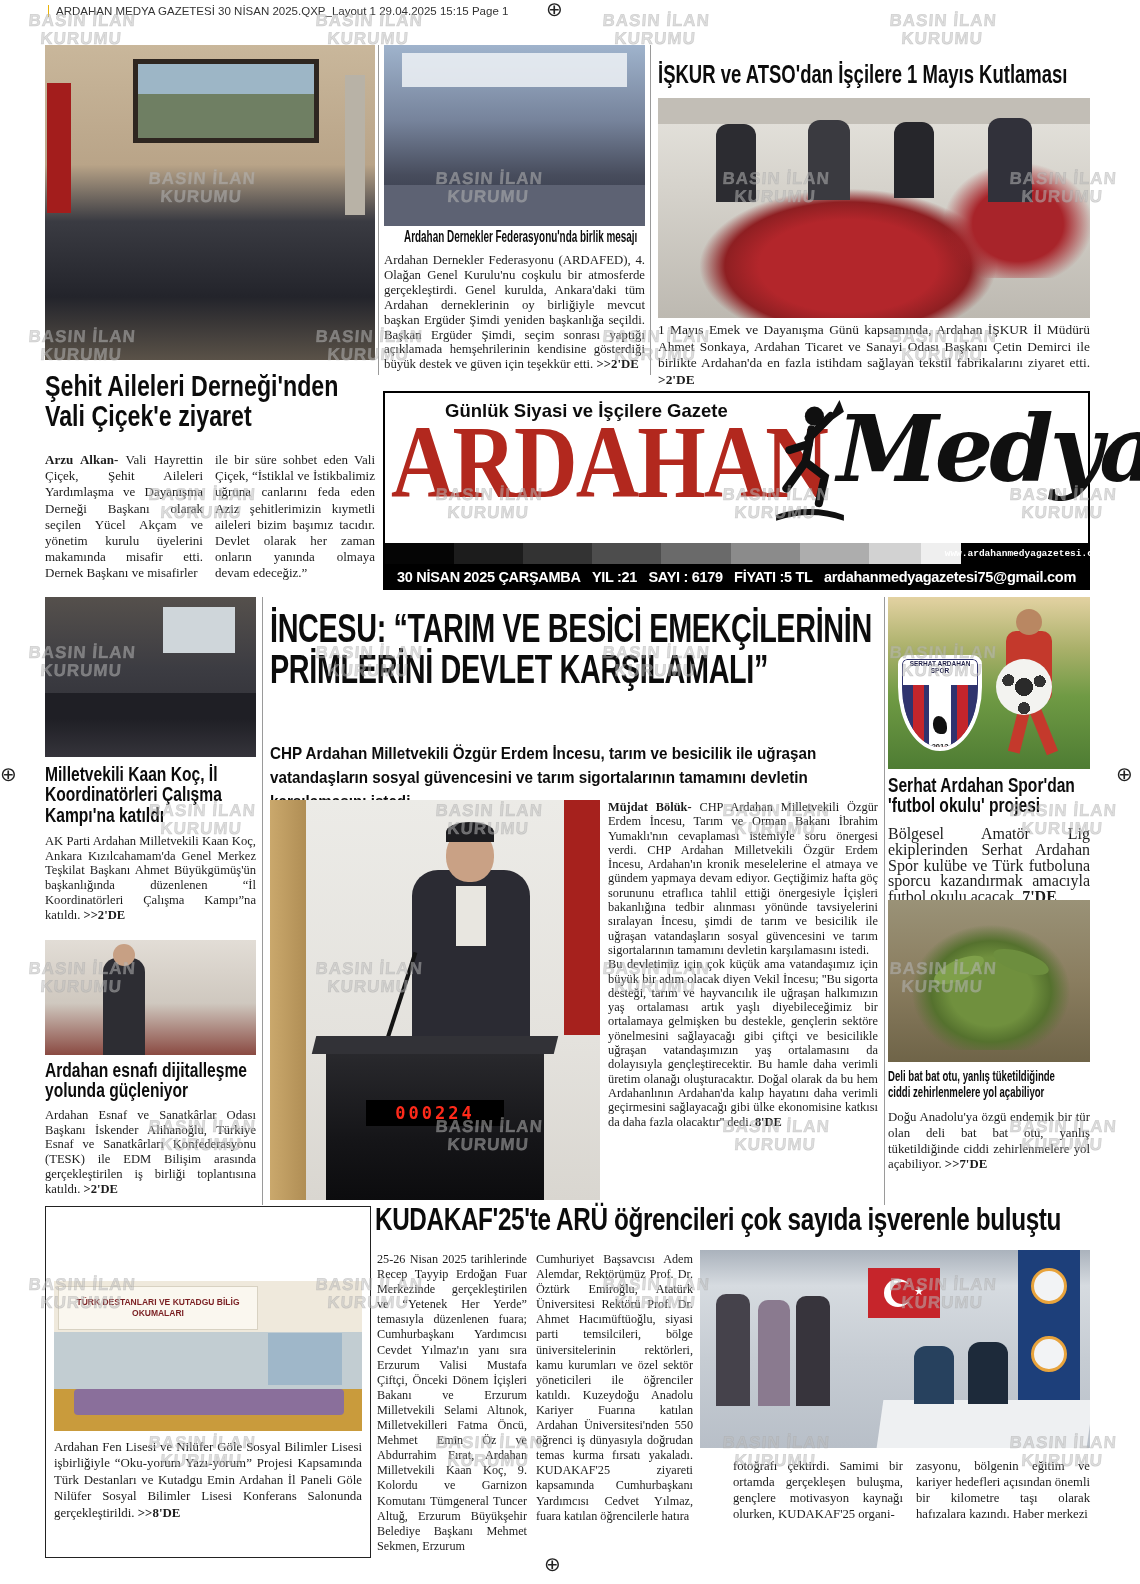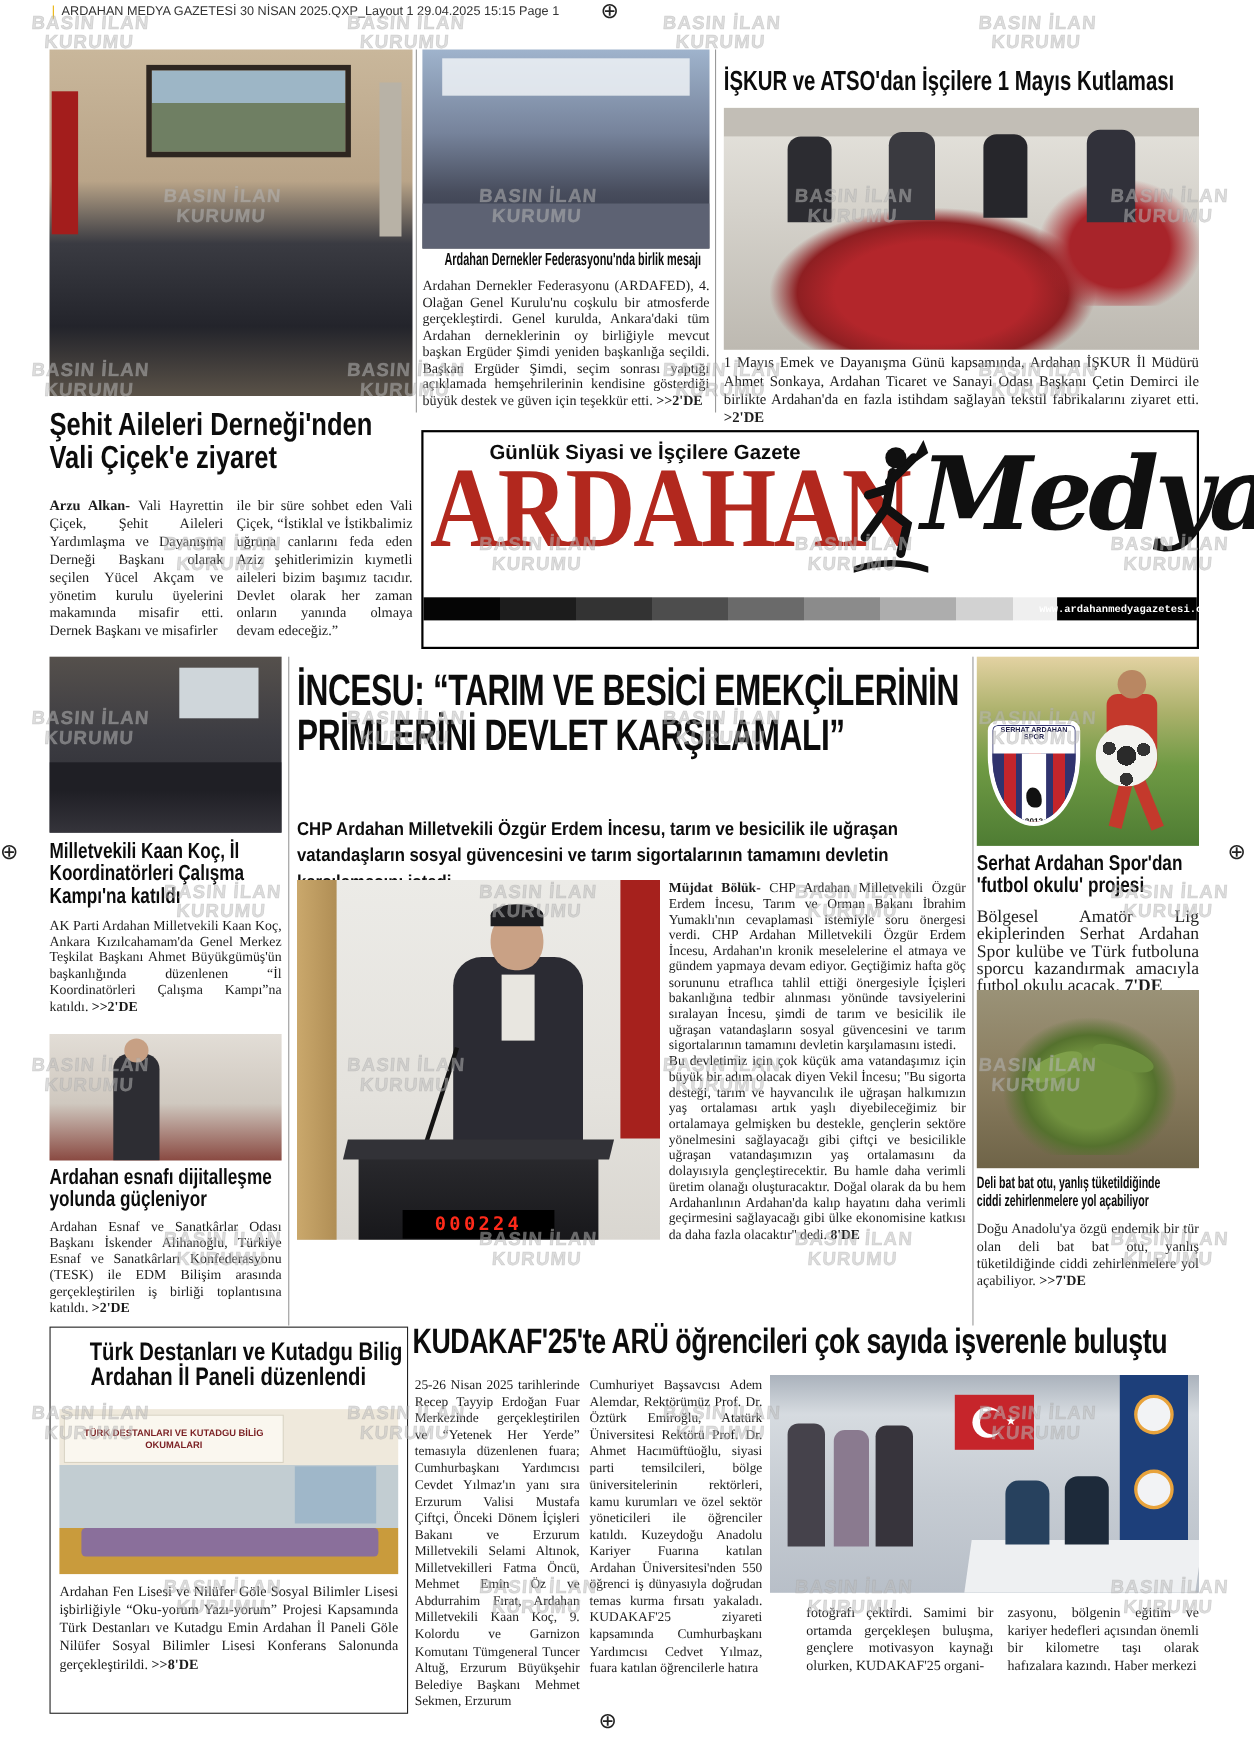"30 NİSAN 2025 ÇARŞAMBA" div.infobar { html: none -> <div> <span>30 NİSAN 2025 ÇARŞAMBA</span> <span>YIL :21</span> <span>SAYI : 6179</span> <span>FİYATI :5 TL</span> <span>ardahanmedyagazetesi75@gmail.com</span> </div> }
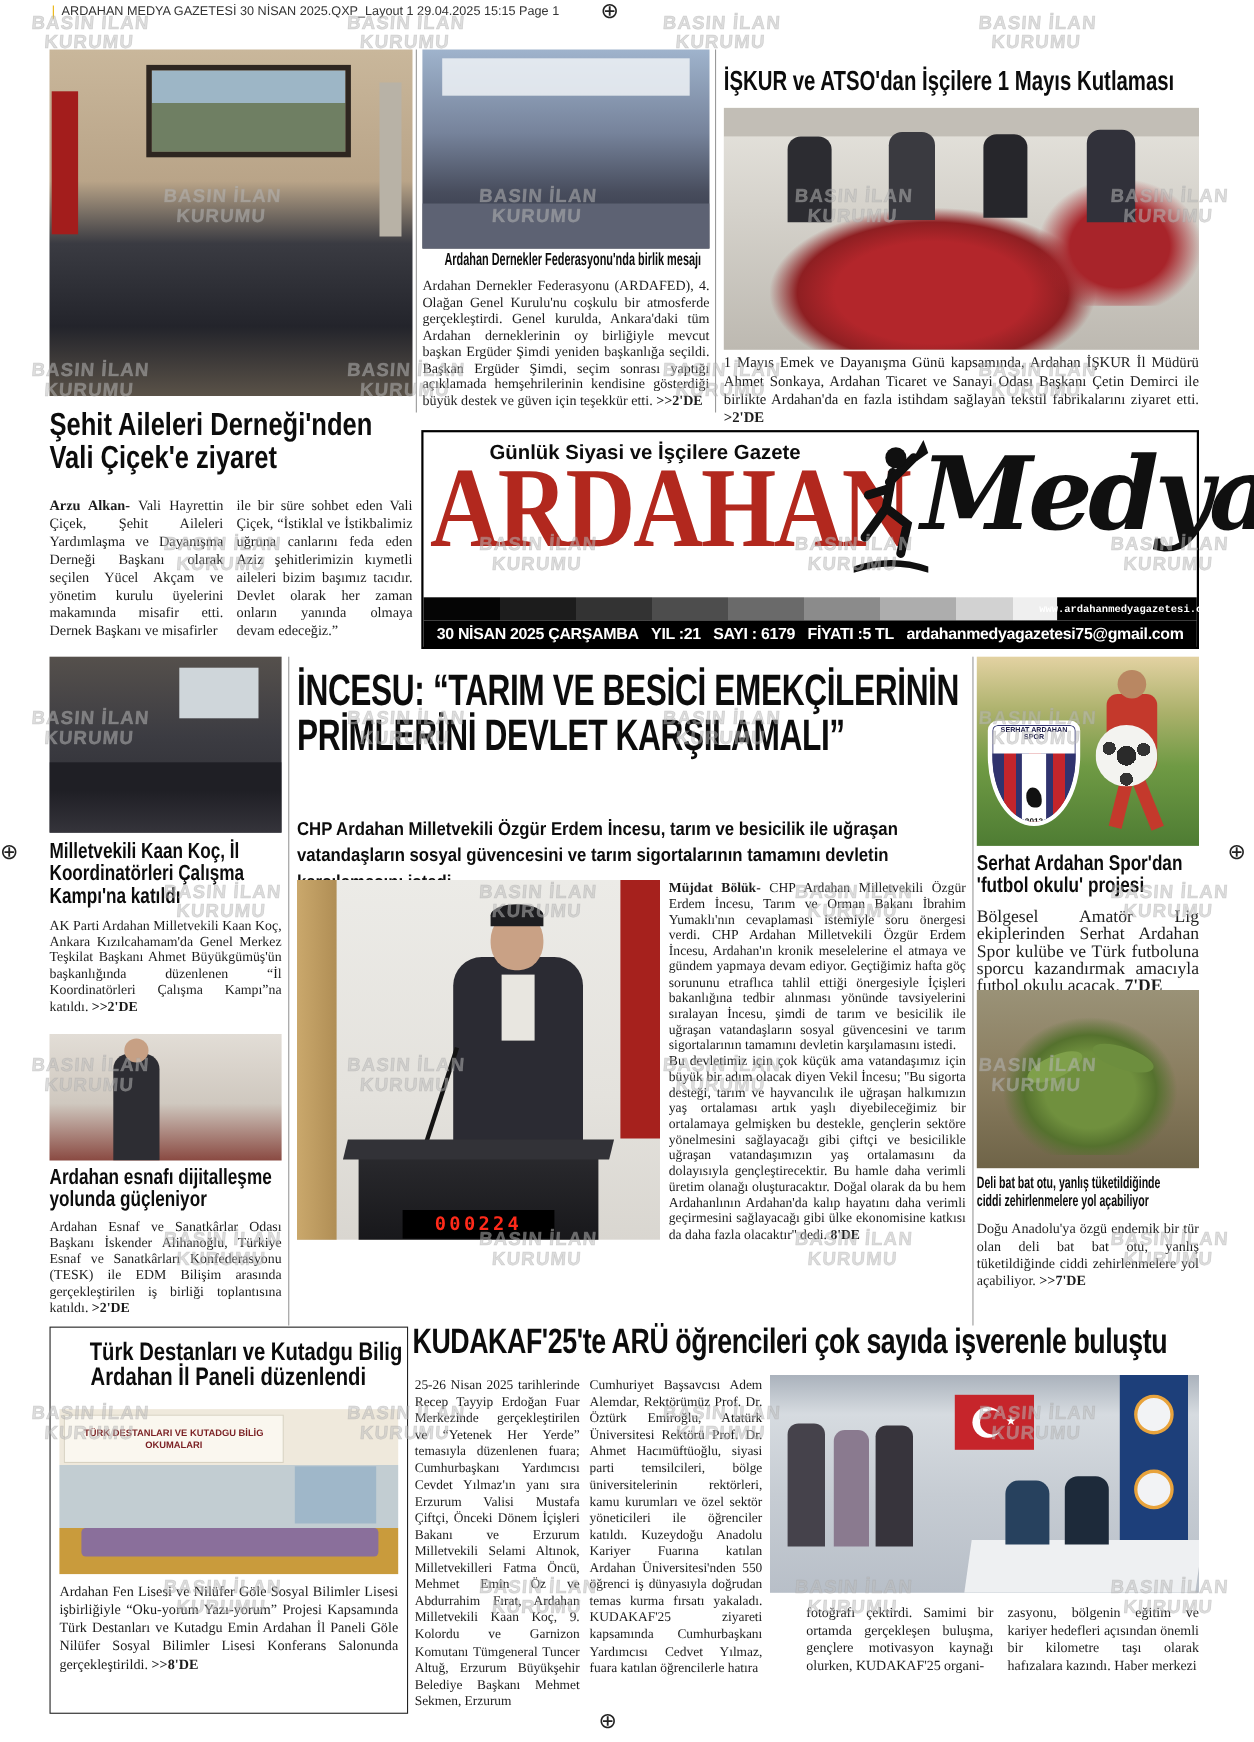"000224" div.photo { height: 327px -> 400px }
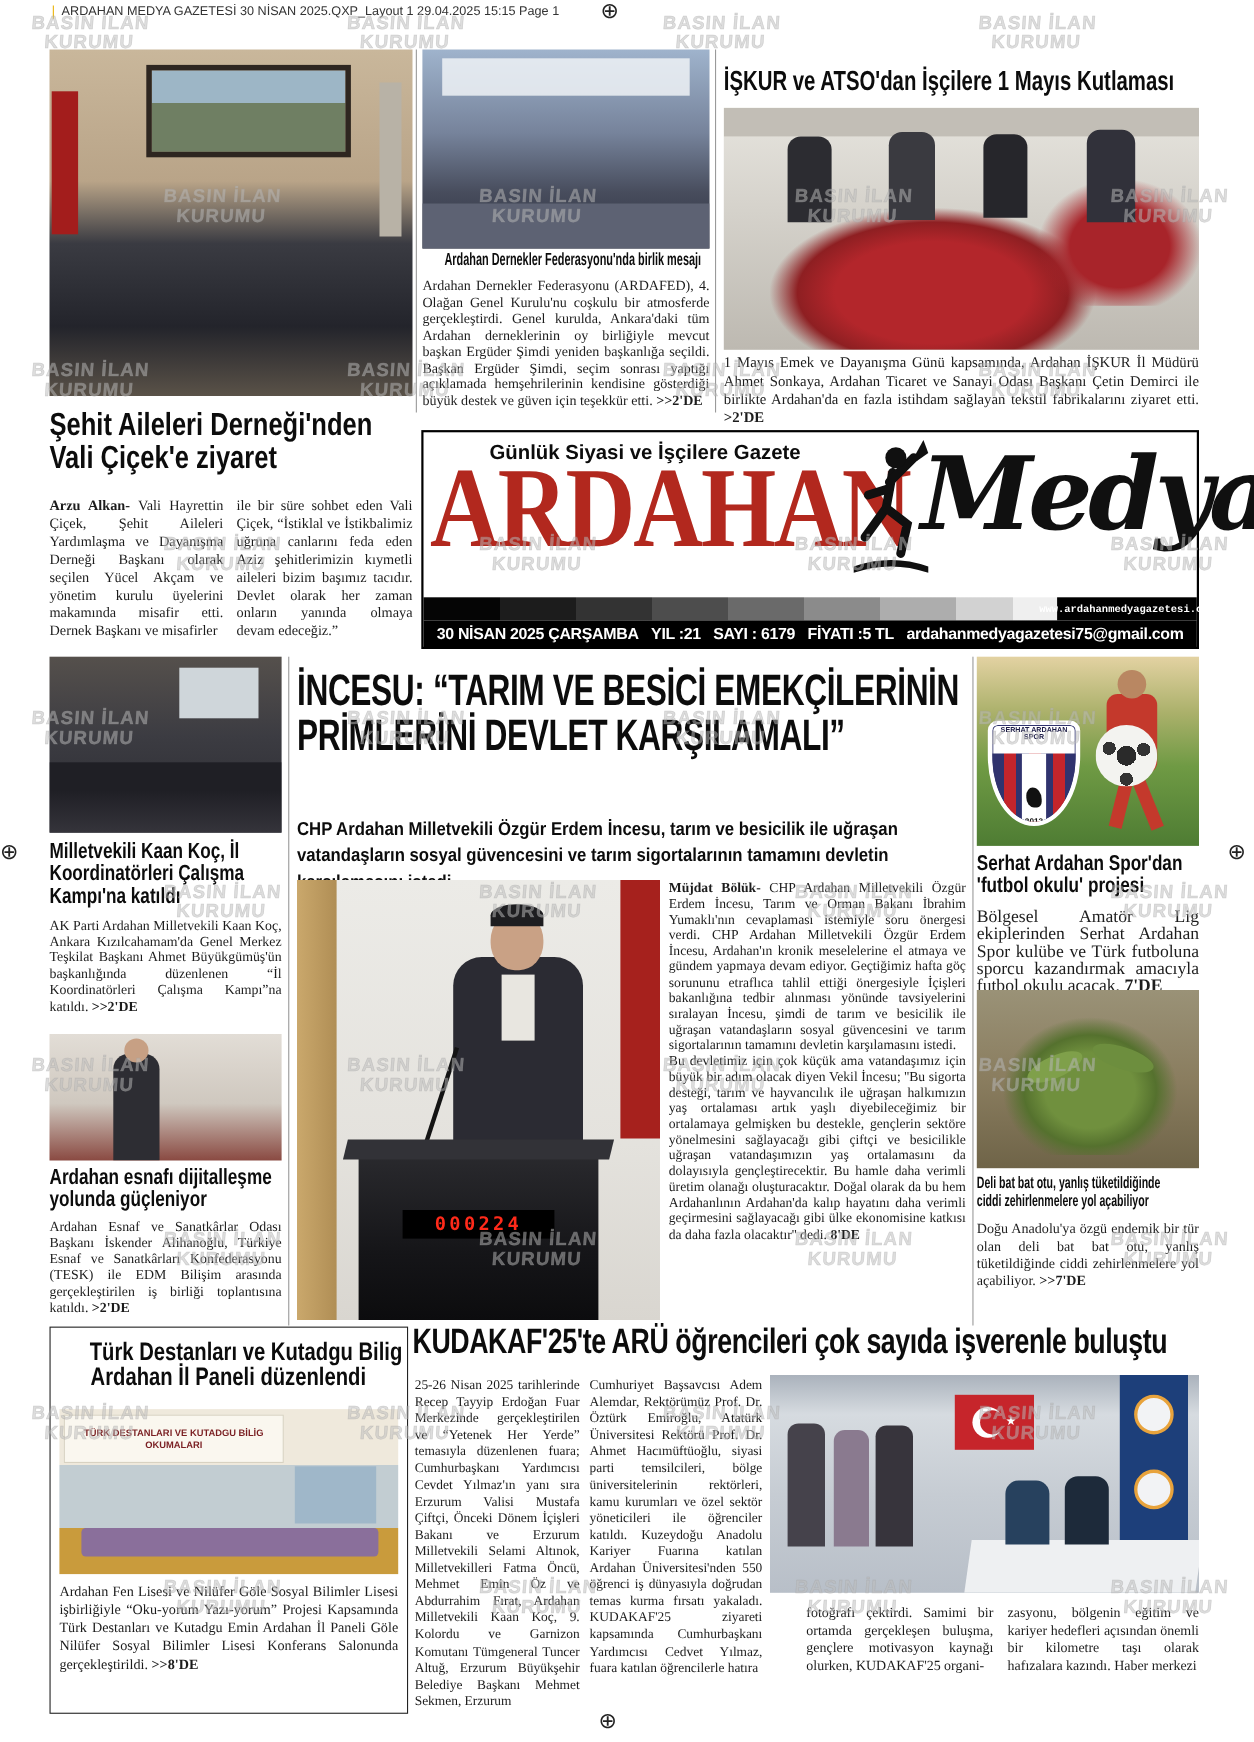"Türk Destanları ve Kutadgu Bilig" div.abs { html: <div> <div><span>Türk Destanları ve Kutadgu Bilig</span></div> <div><span>Ardahan İl Paneli düzenlendi</span></div> </div> -> none }
